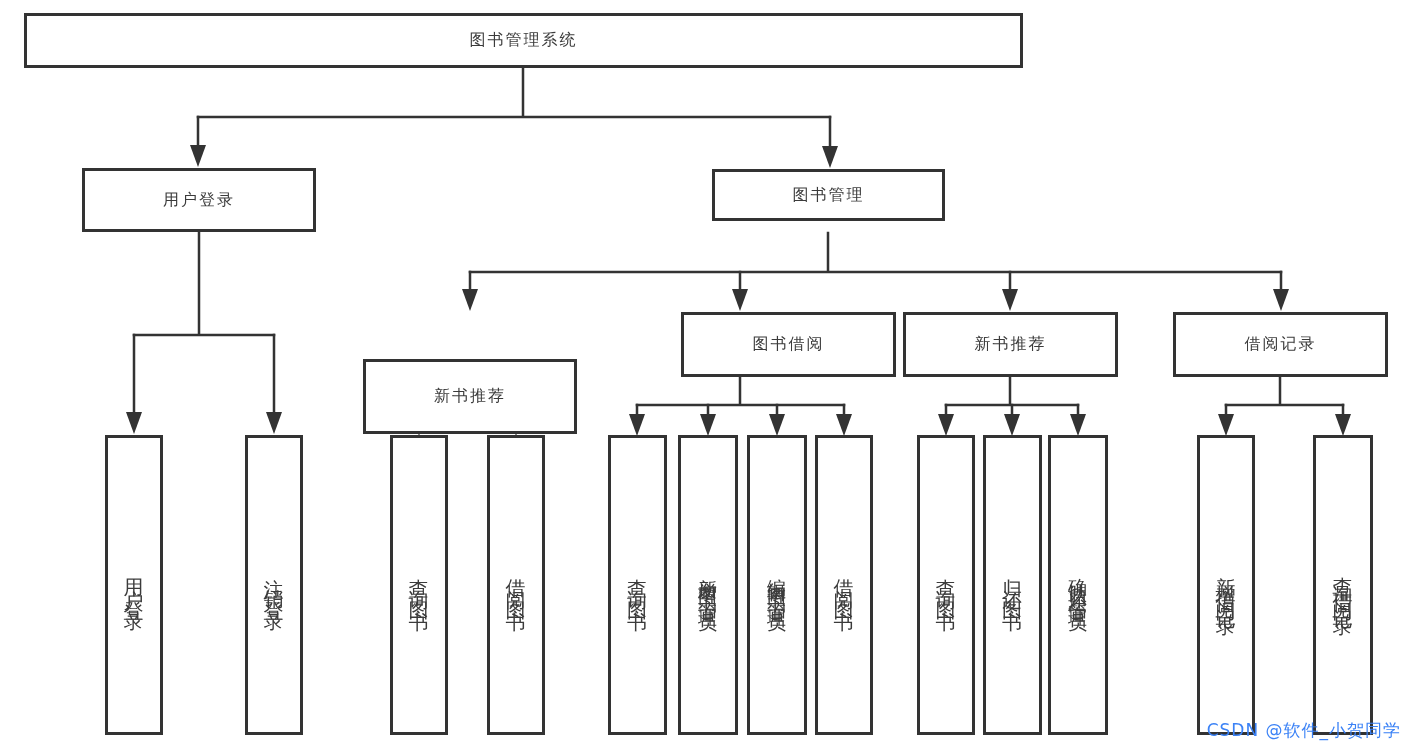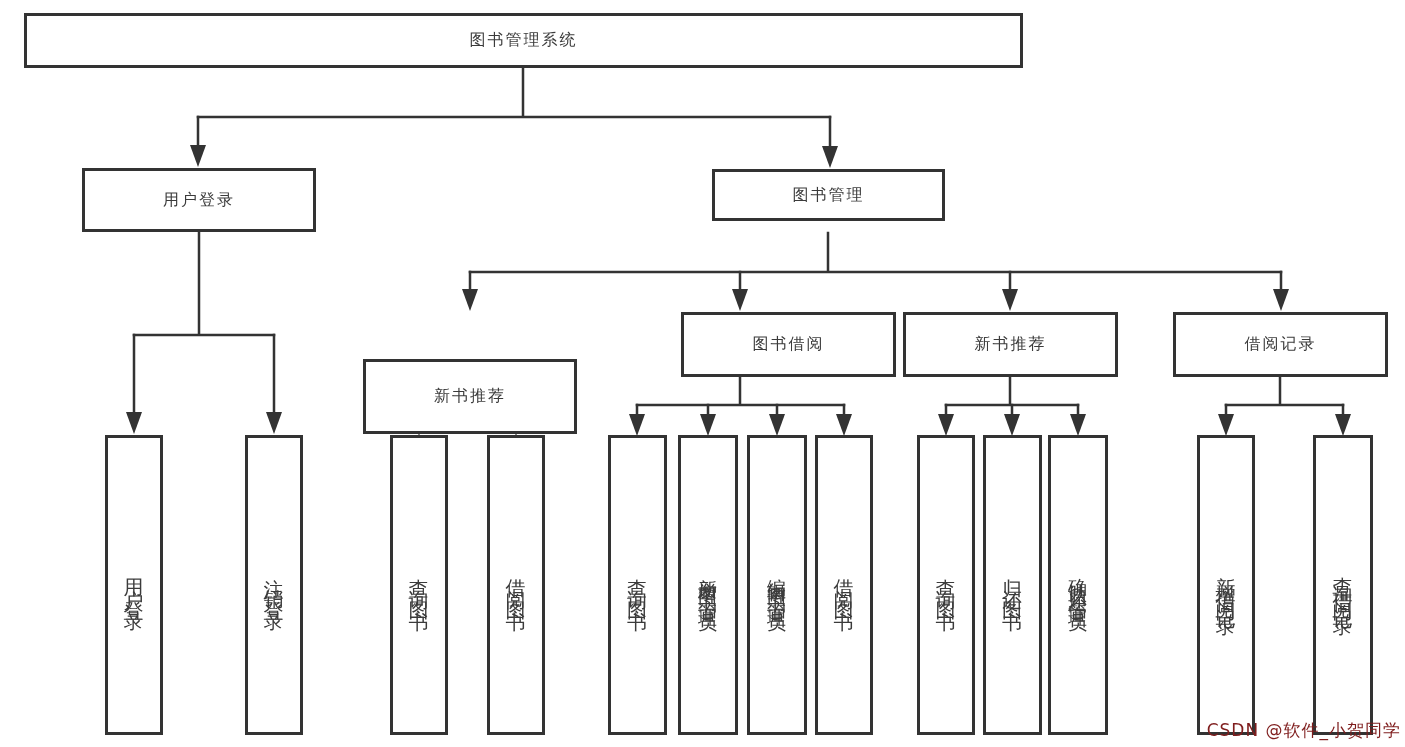"CSDN @软件_小贺同学" .watermark { color: #7f1d1d -> #3b82f6 }
